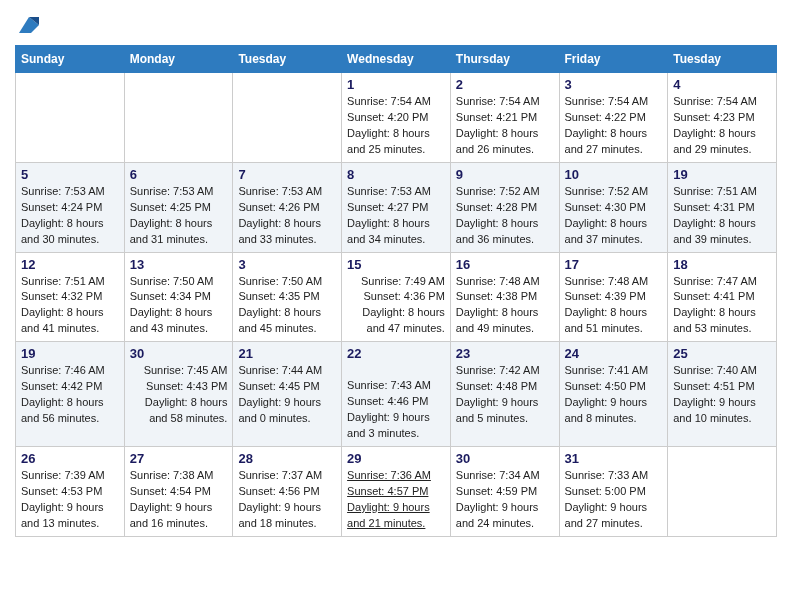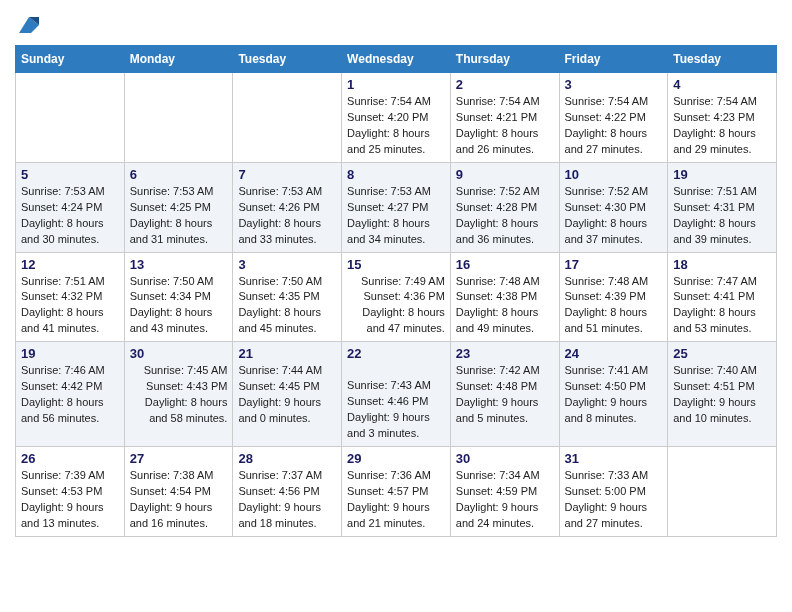"Sunrise: 7:36 AM" div.cell-text { text-decoration: none -> underline }
